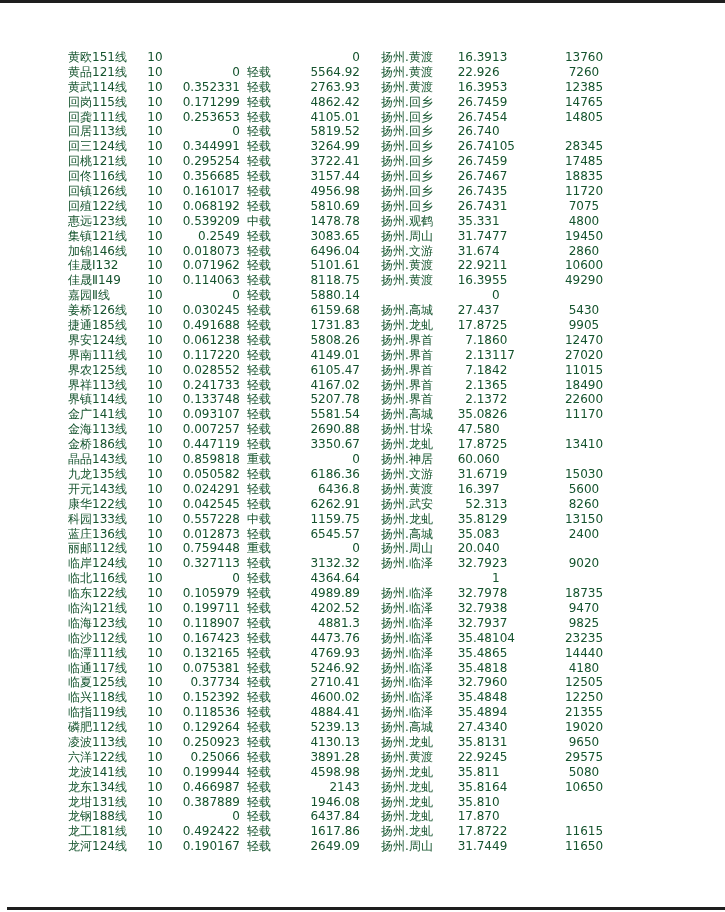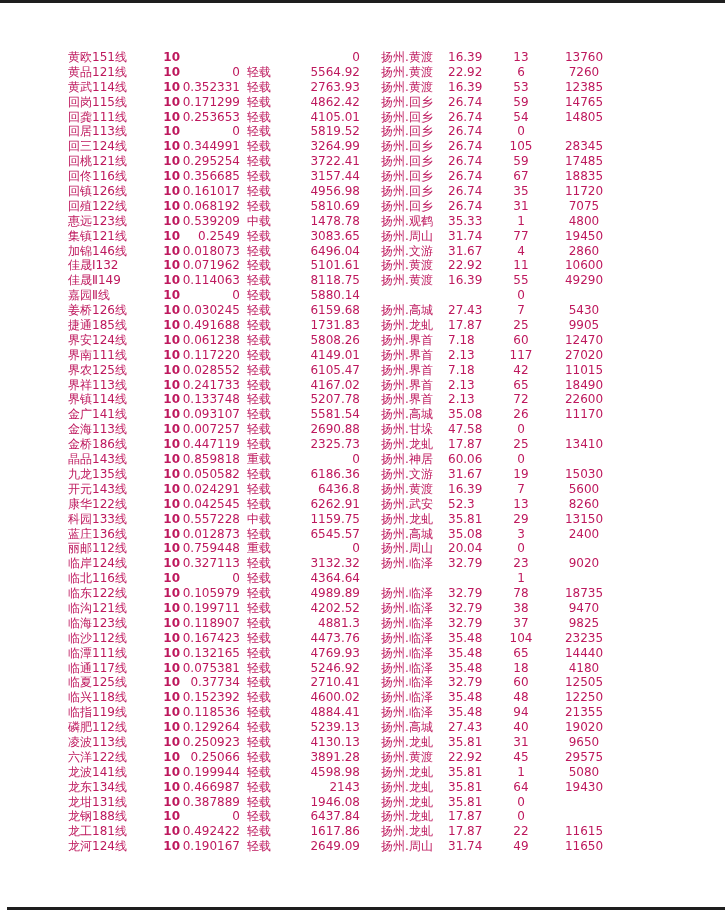"黄欧151线" .tbl { color: #be185d -> #14532d }
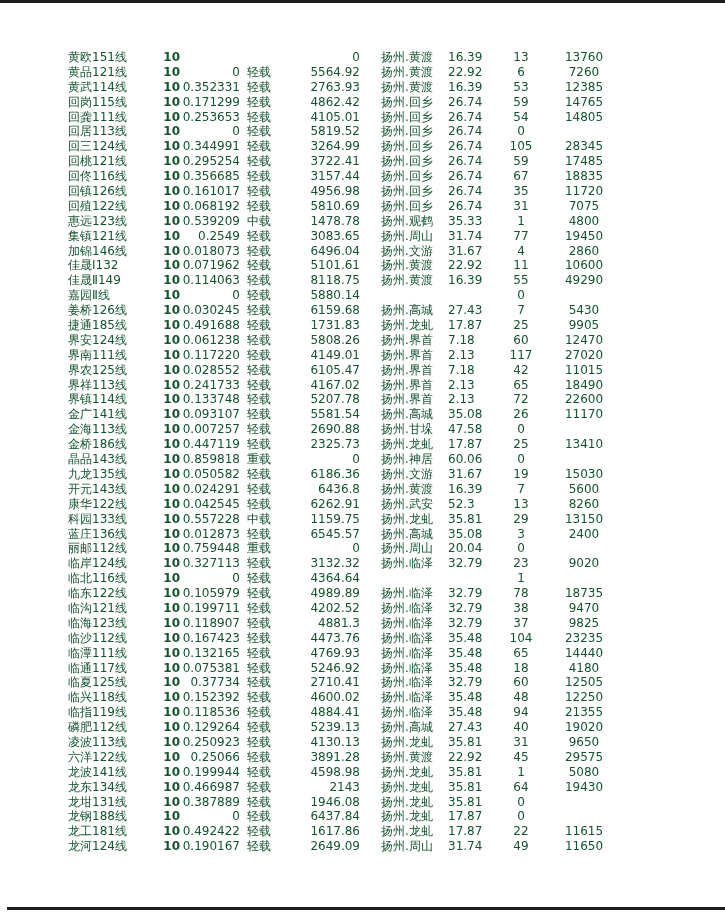"10" .c1 { font-weight: bold -> none; text-align: right -> center }
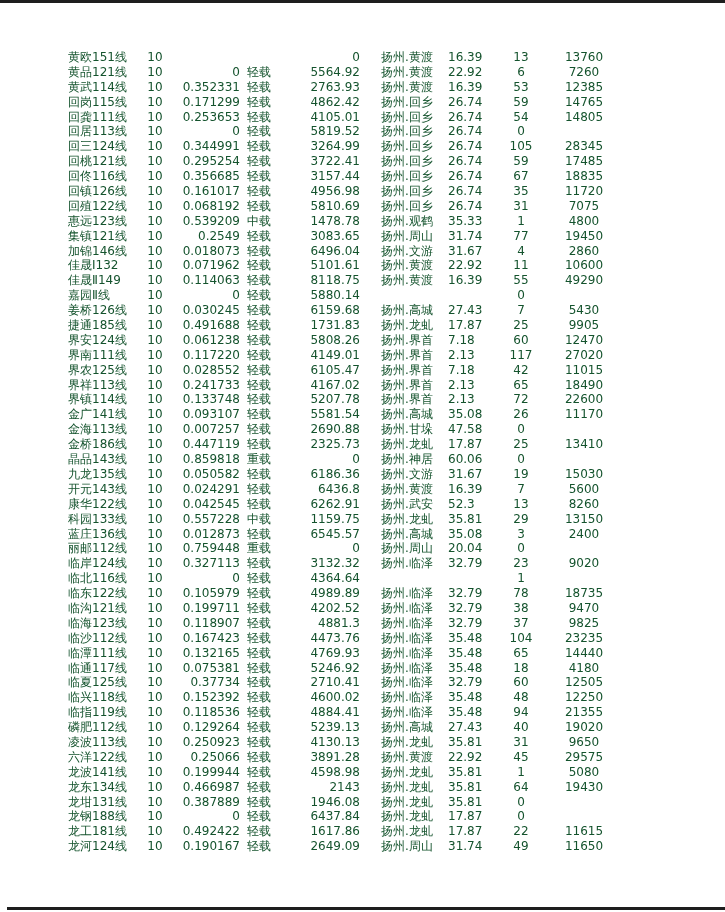"16.39" .c6 { text-align: none -> right }
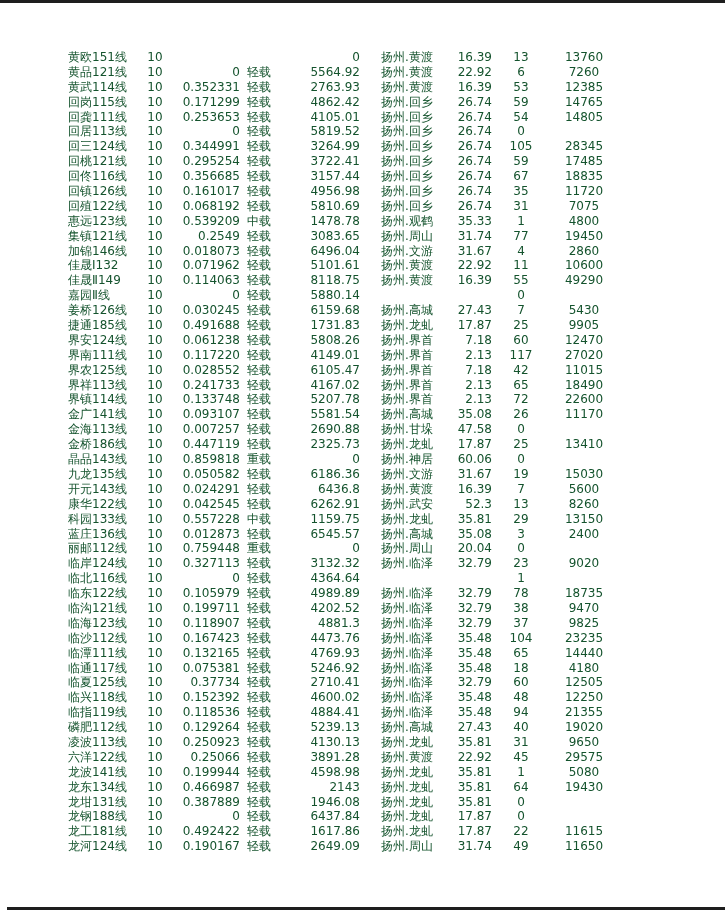"13" .c7 { text-align: center -> left }
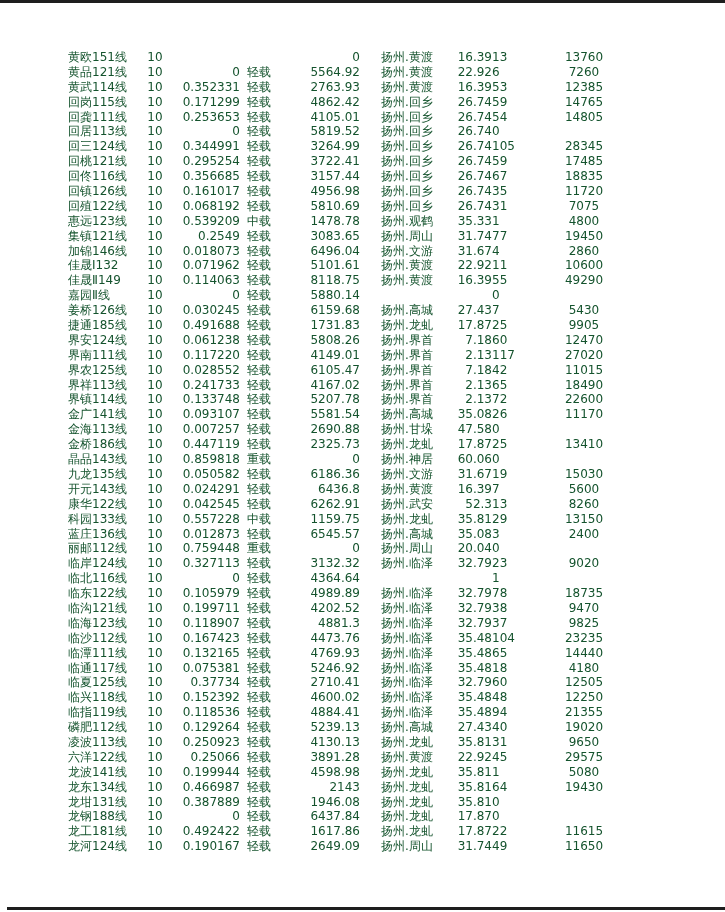"2325.73" span.c4 { text: 2325.73 -> 3350.67 }
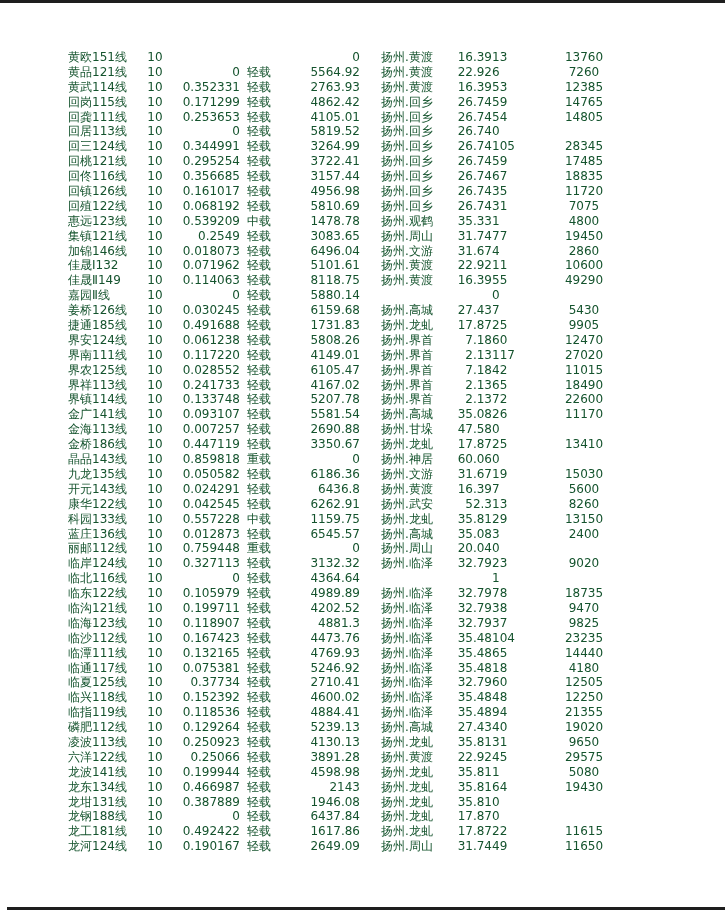"19430" span.c8 { text: 19430 -> 10650 }
